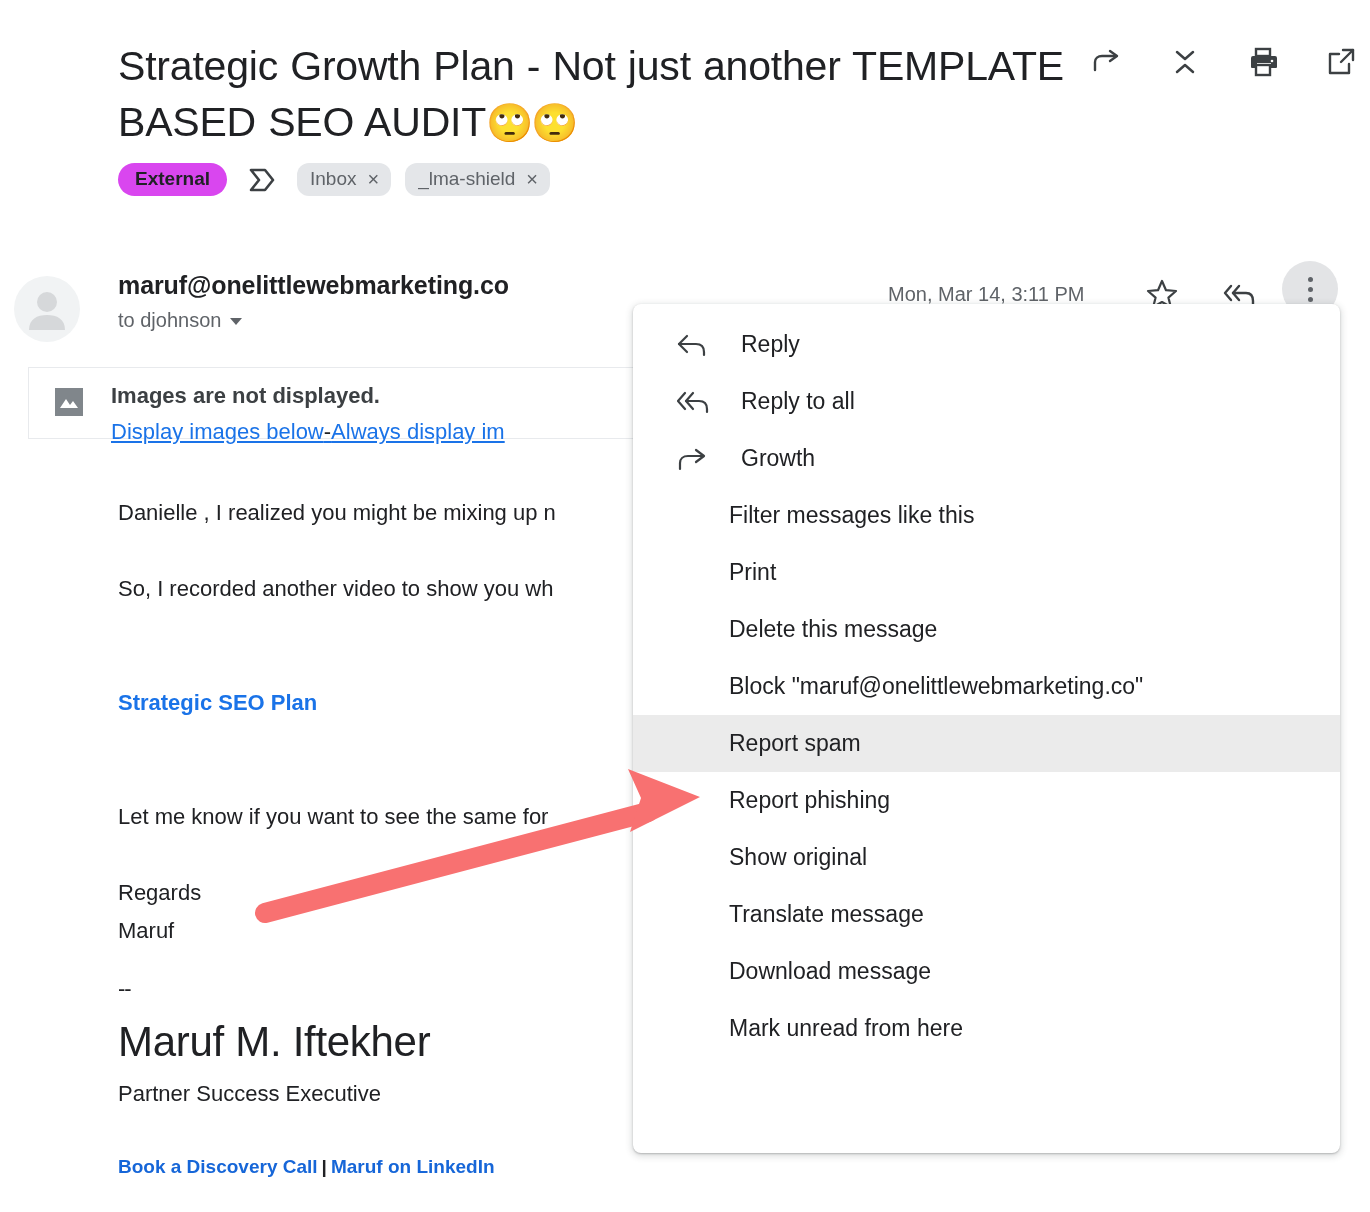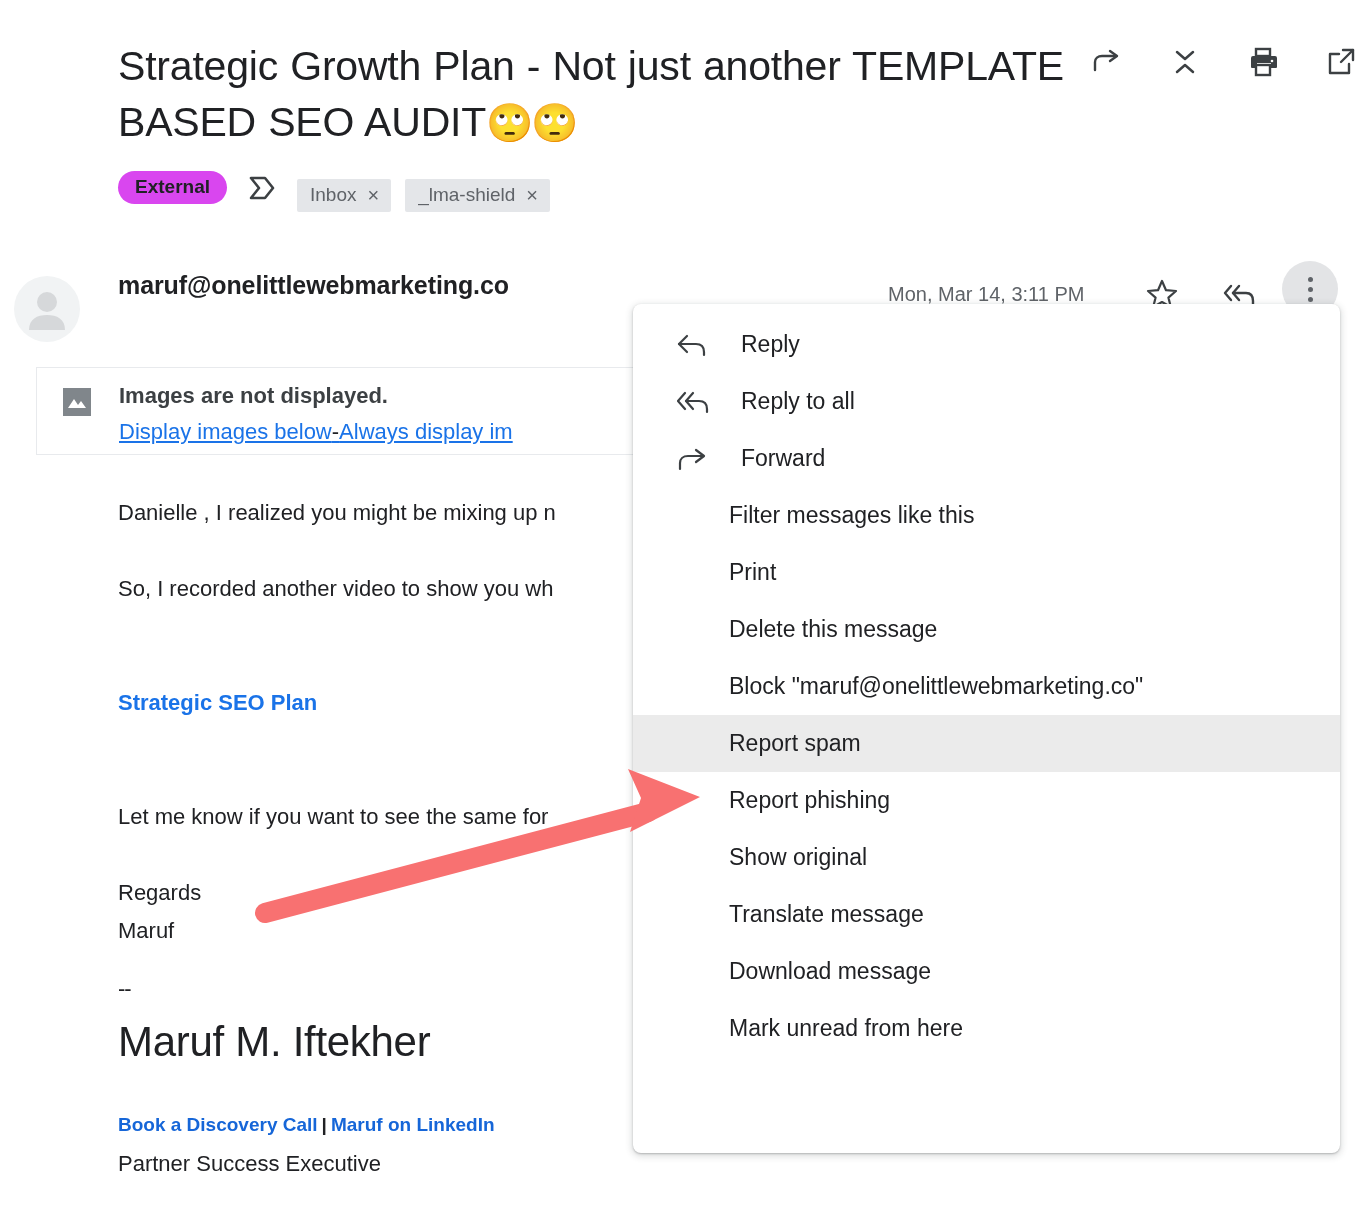"Inbox" .chip-label { border-radius: 2px -> 12px; margin-top: 16px -> none }
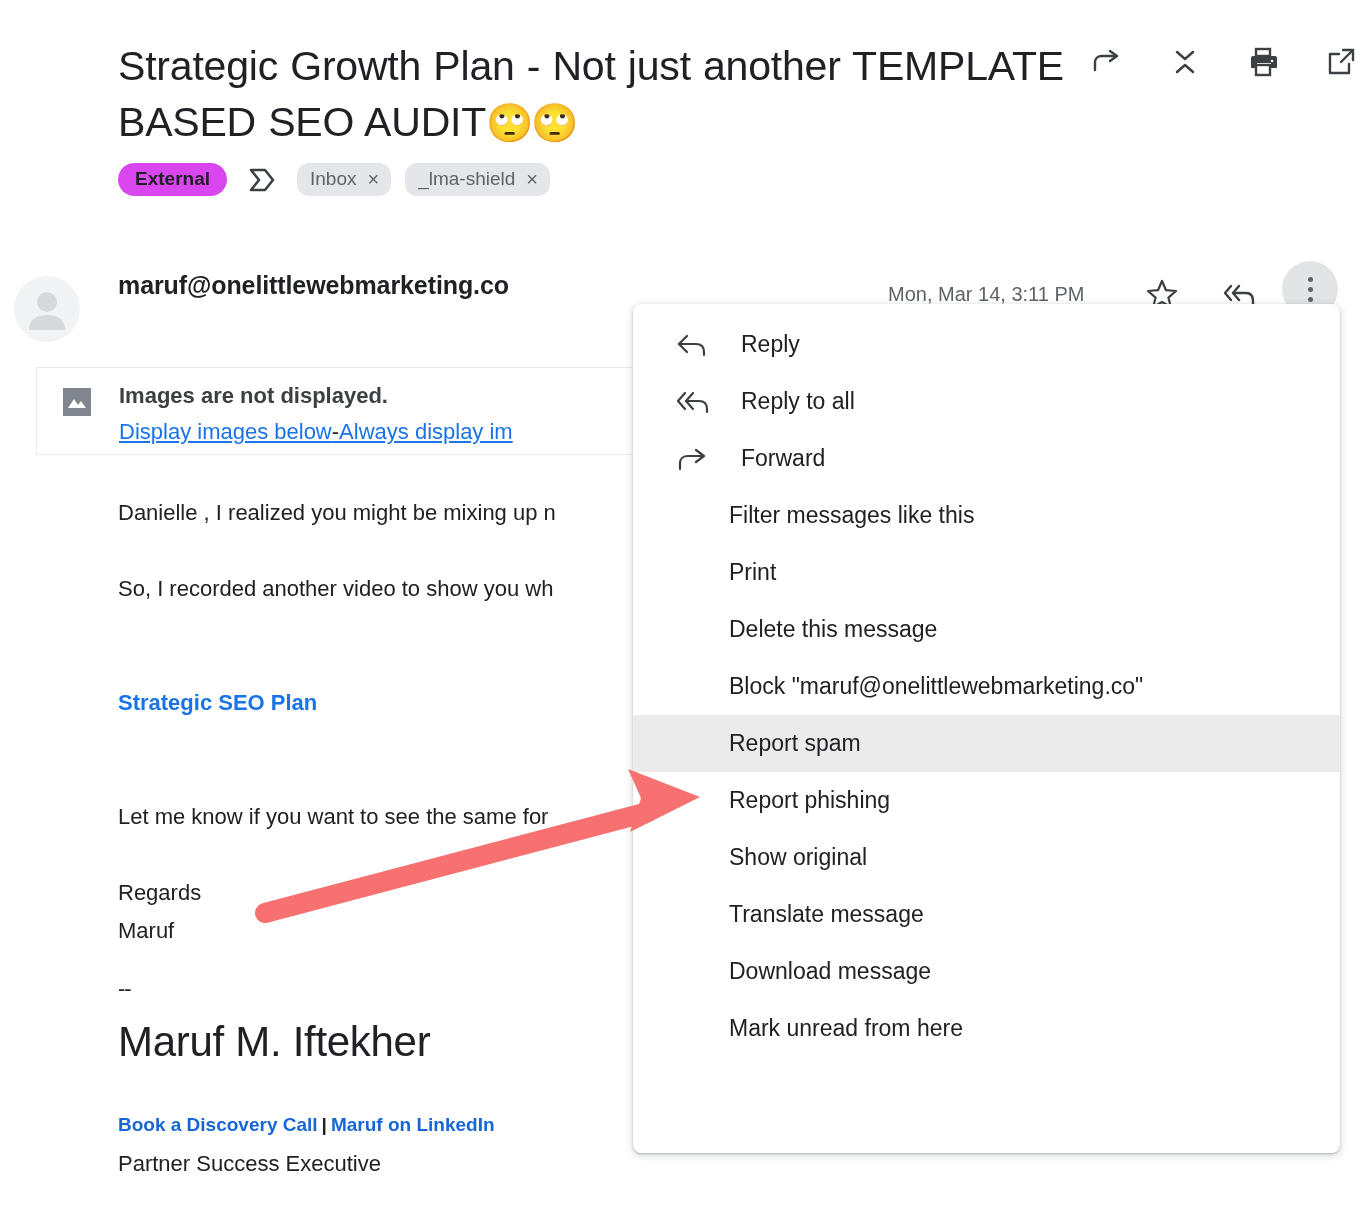"to djohnson" div { html: none -> <div> <span>to djohnson</span> <span></span> </div> }
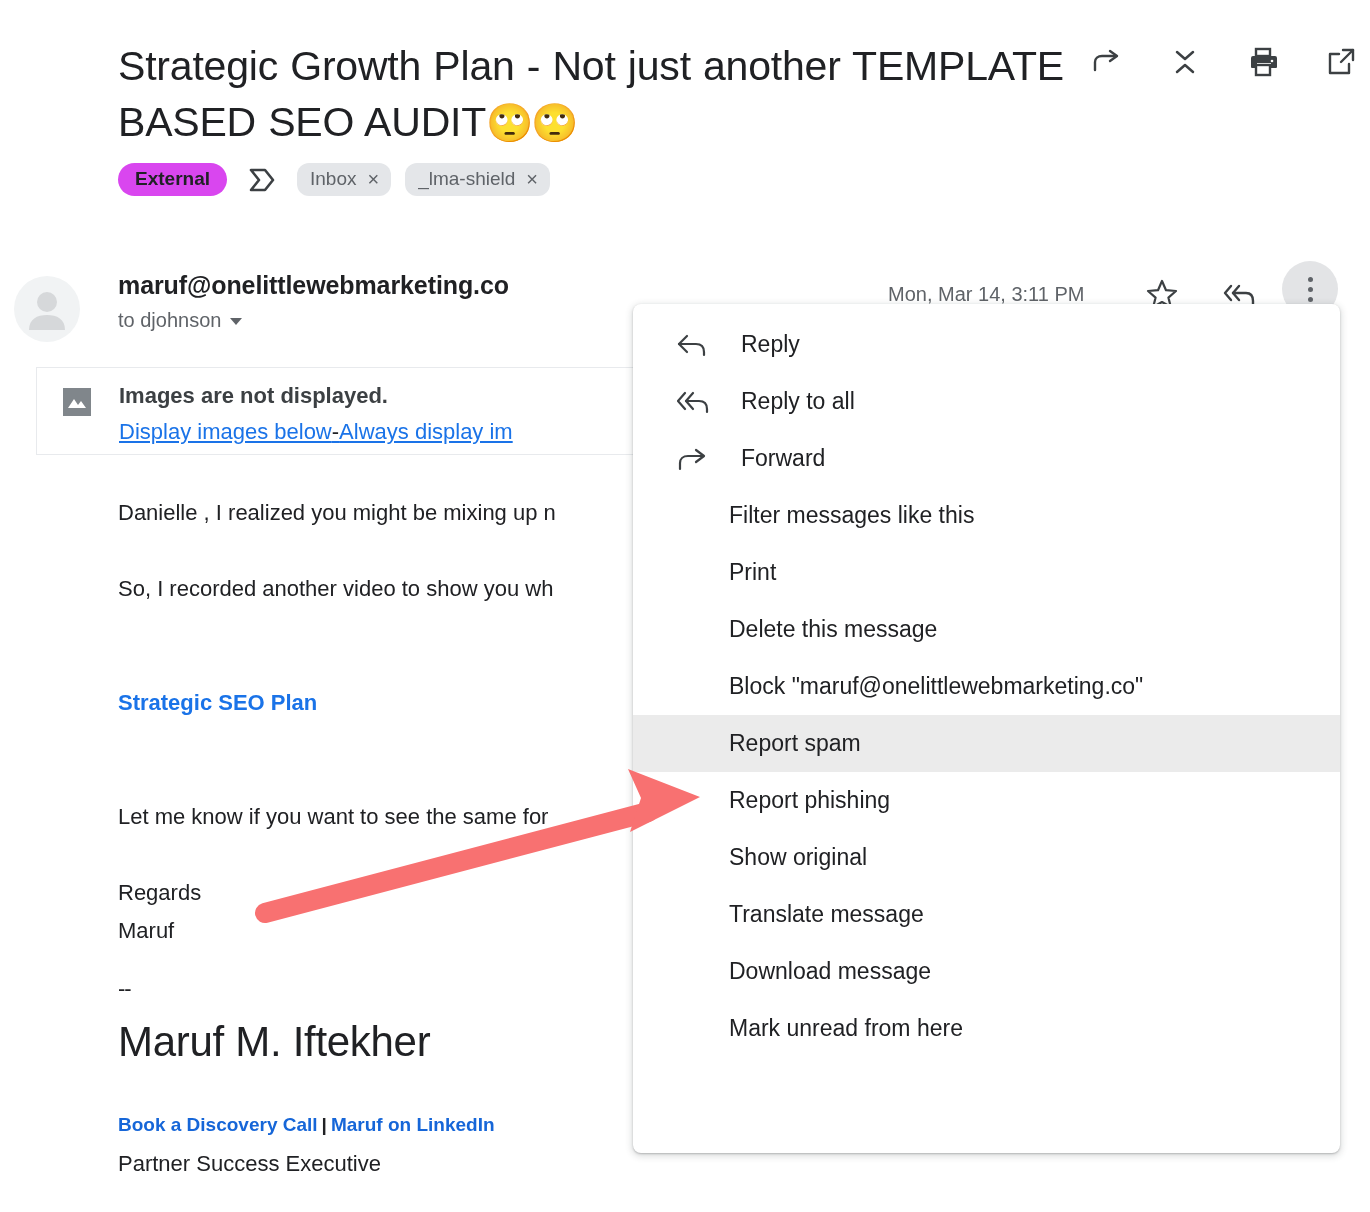"Images are not displayed." #images-banner { height: 88px -> 72px; left: 36px -> 28px }
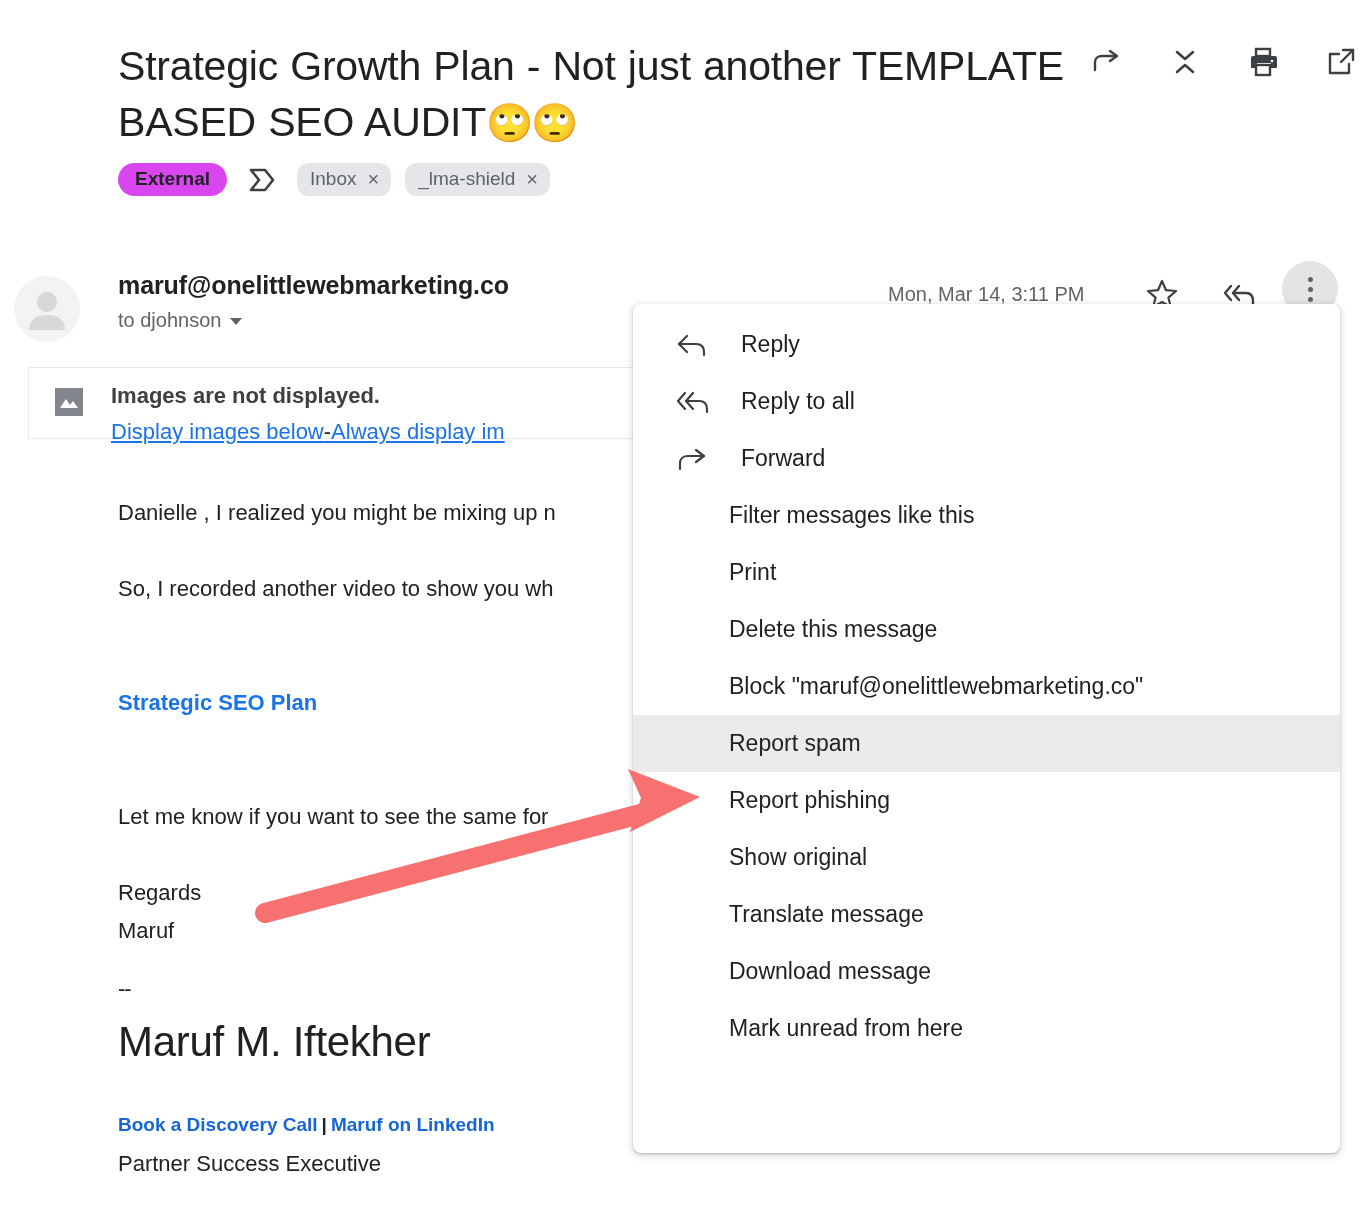"Forward" span.mi-label { text: Forward -> Growth }
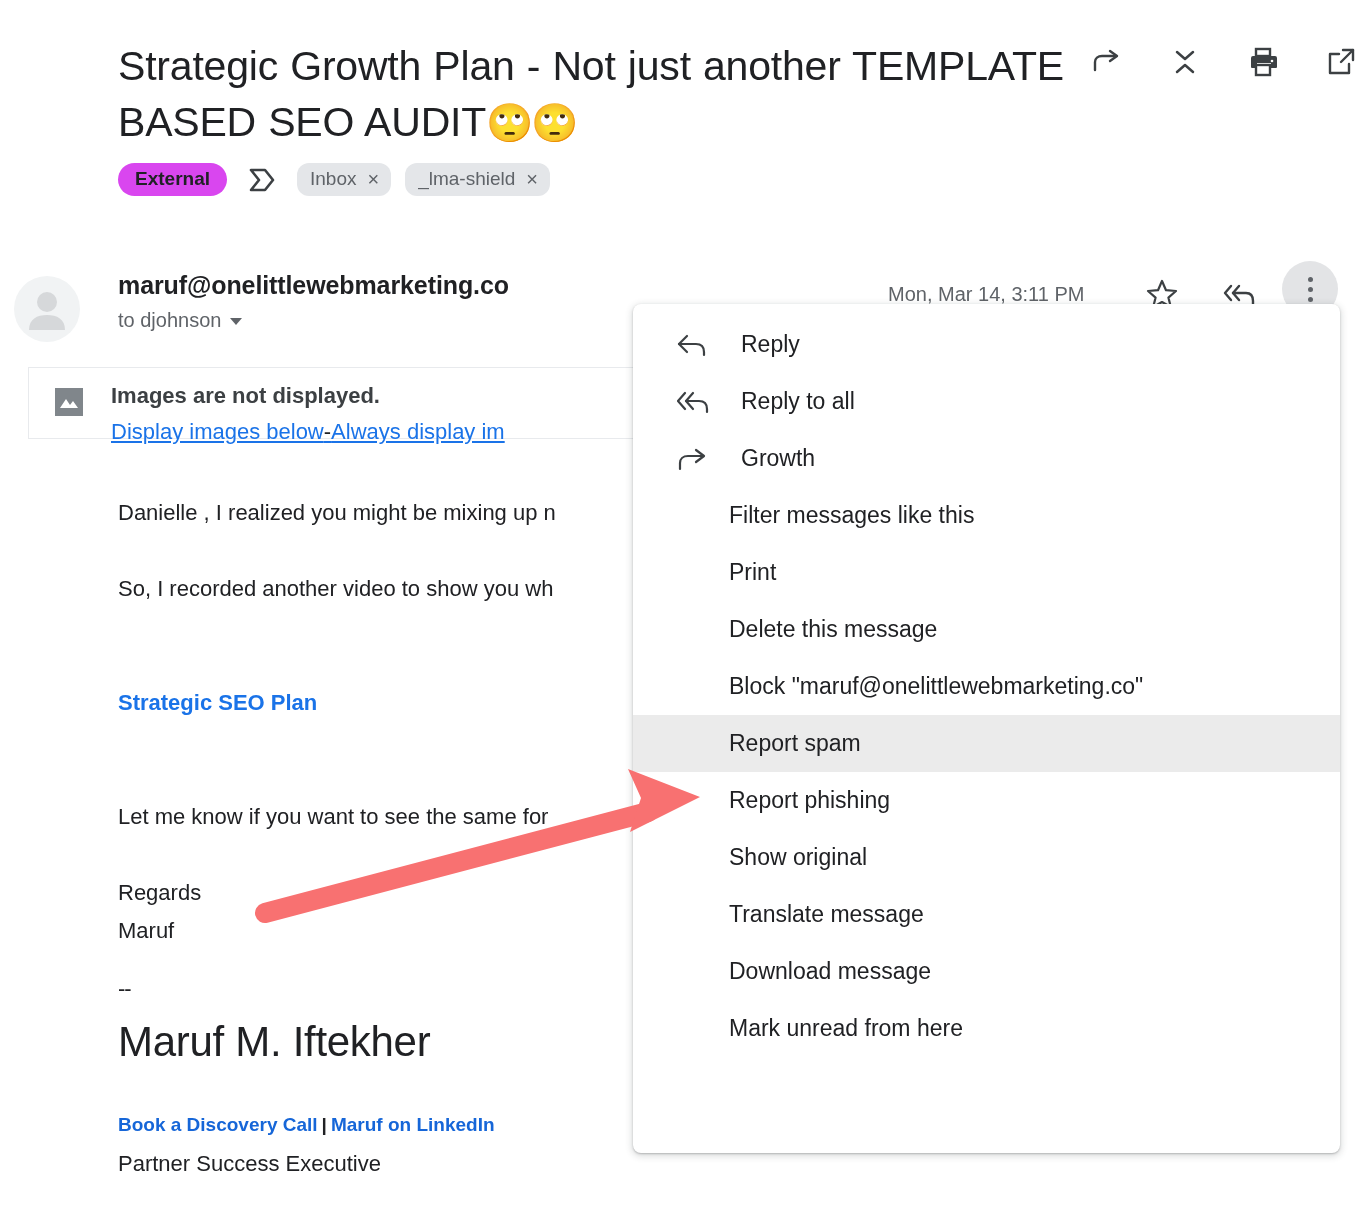"Book a Discovery Call |" div { order: before "Partner Success Executive" -> after "Partner Success Executive" }
